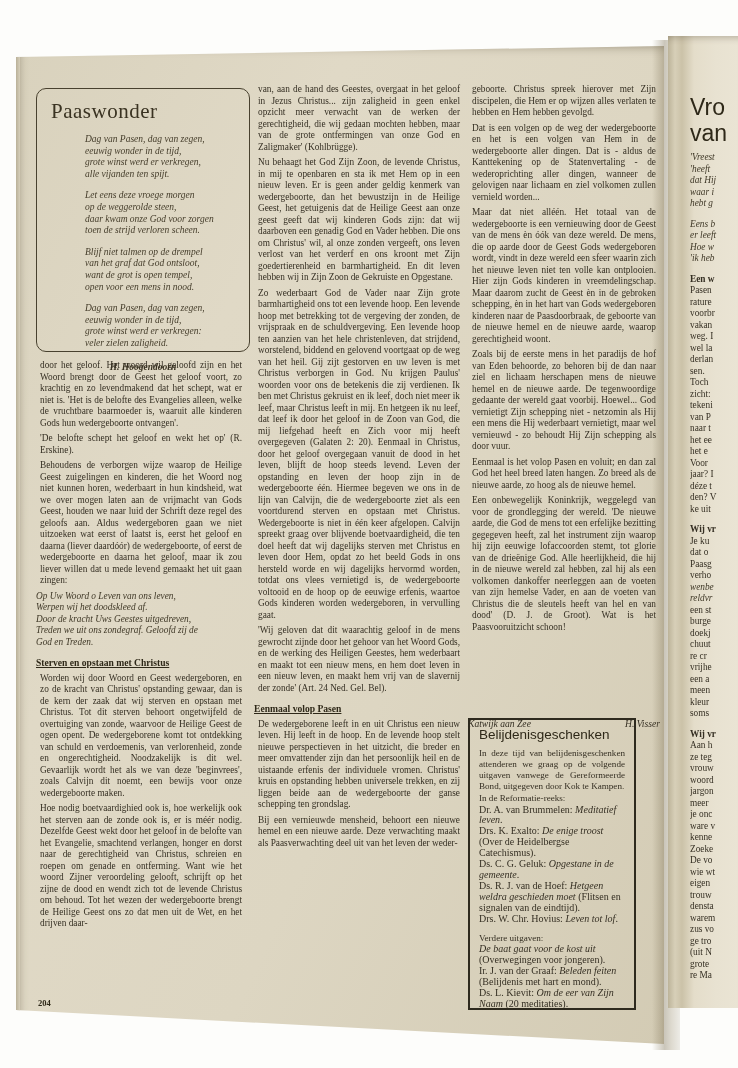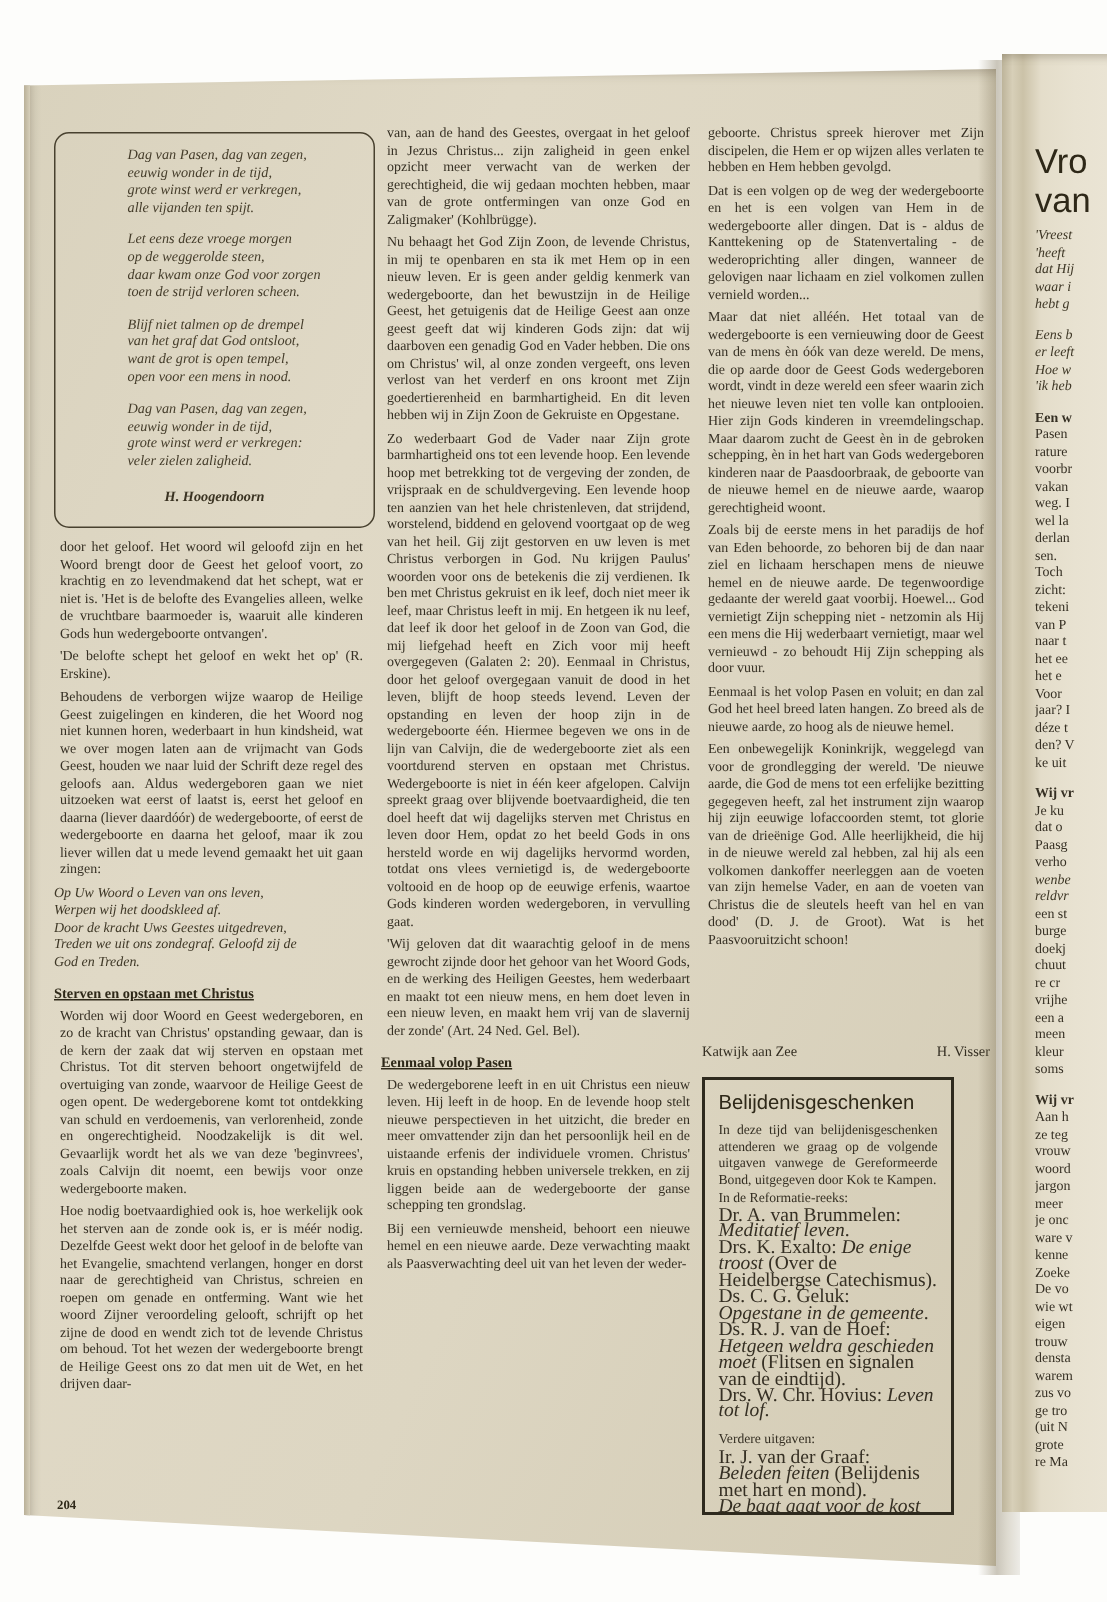"Paaswonder" h1.poem-title { html: none -> <h1>Paaswonder</h1> }
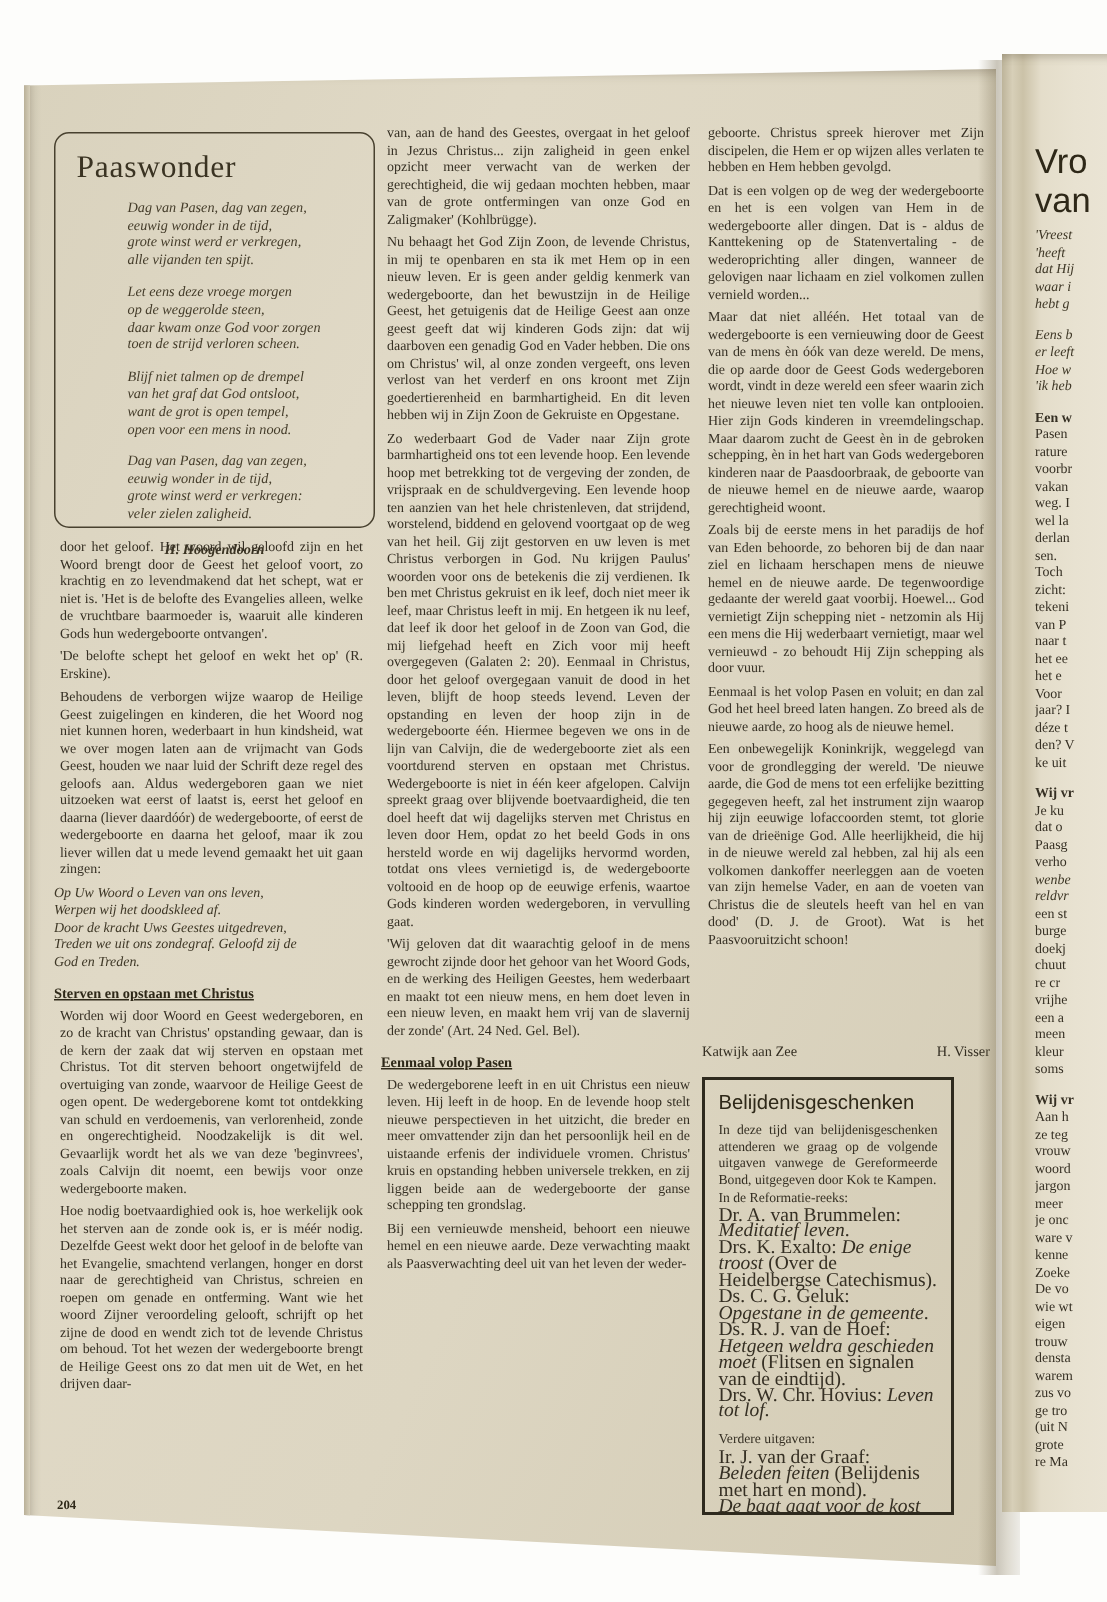"Katwijk aan Zee" .signature { font-style: none -> italic; top: 650px -> 672px }
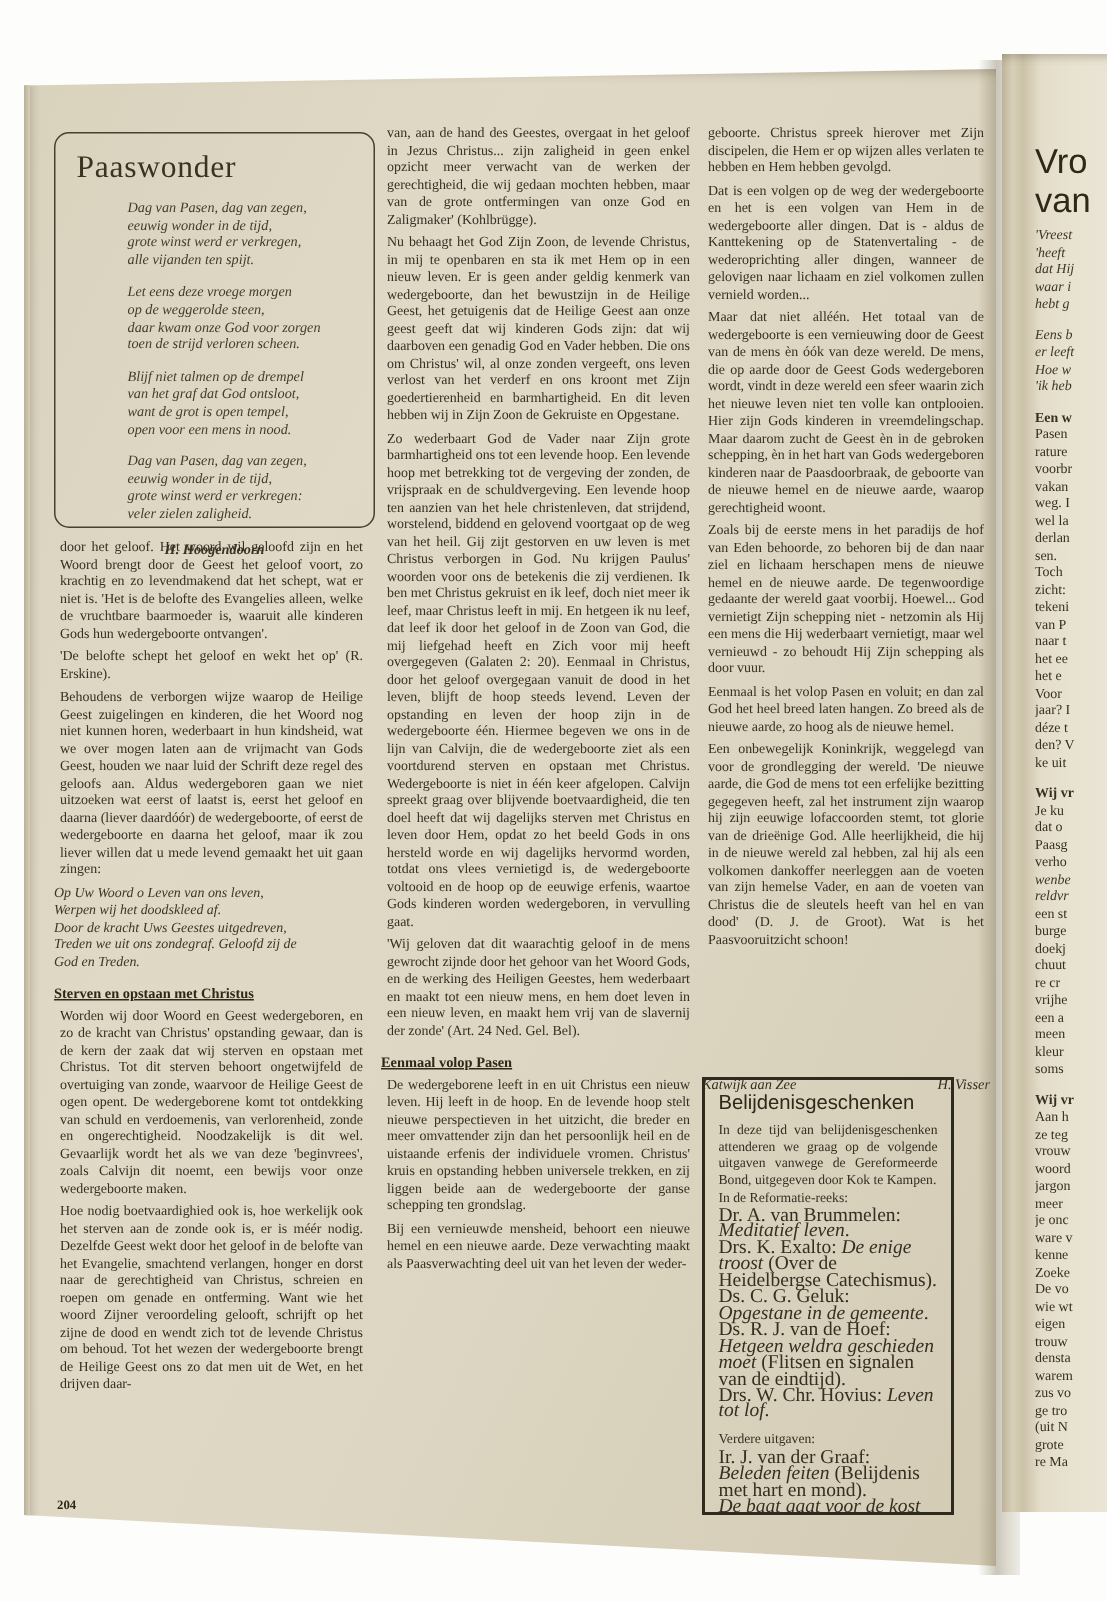"Dr. A. van Brummelen: Meditatief" .book { font-size: 13px -> 10px }
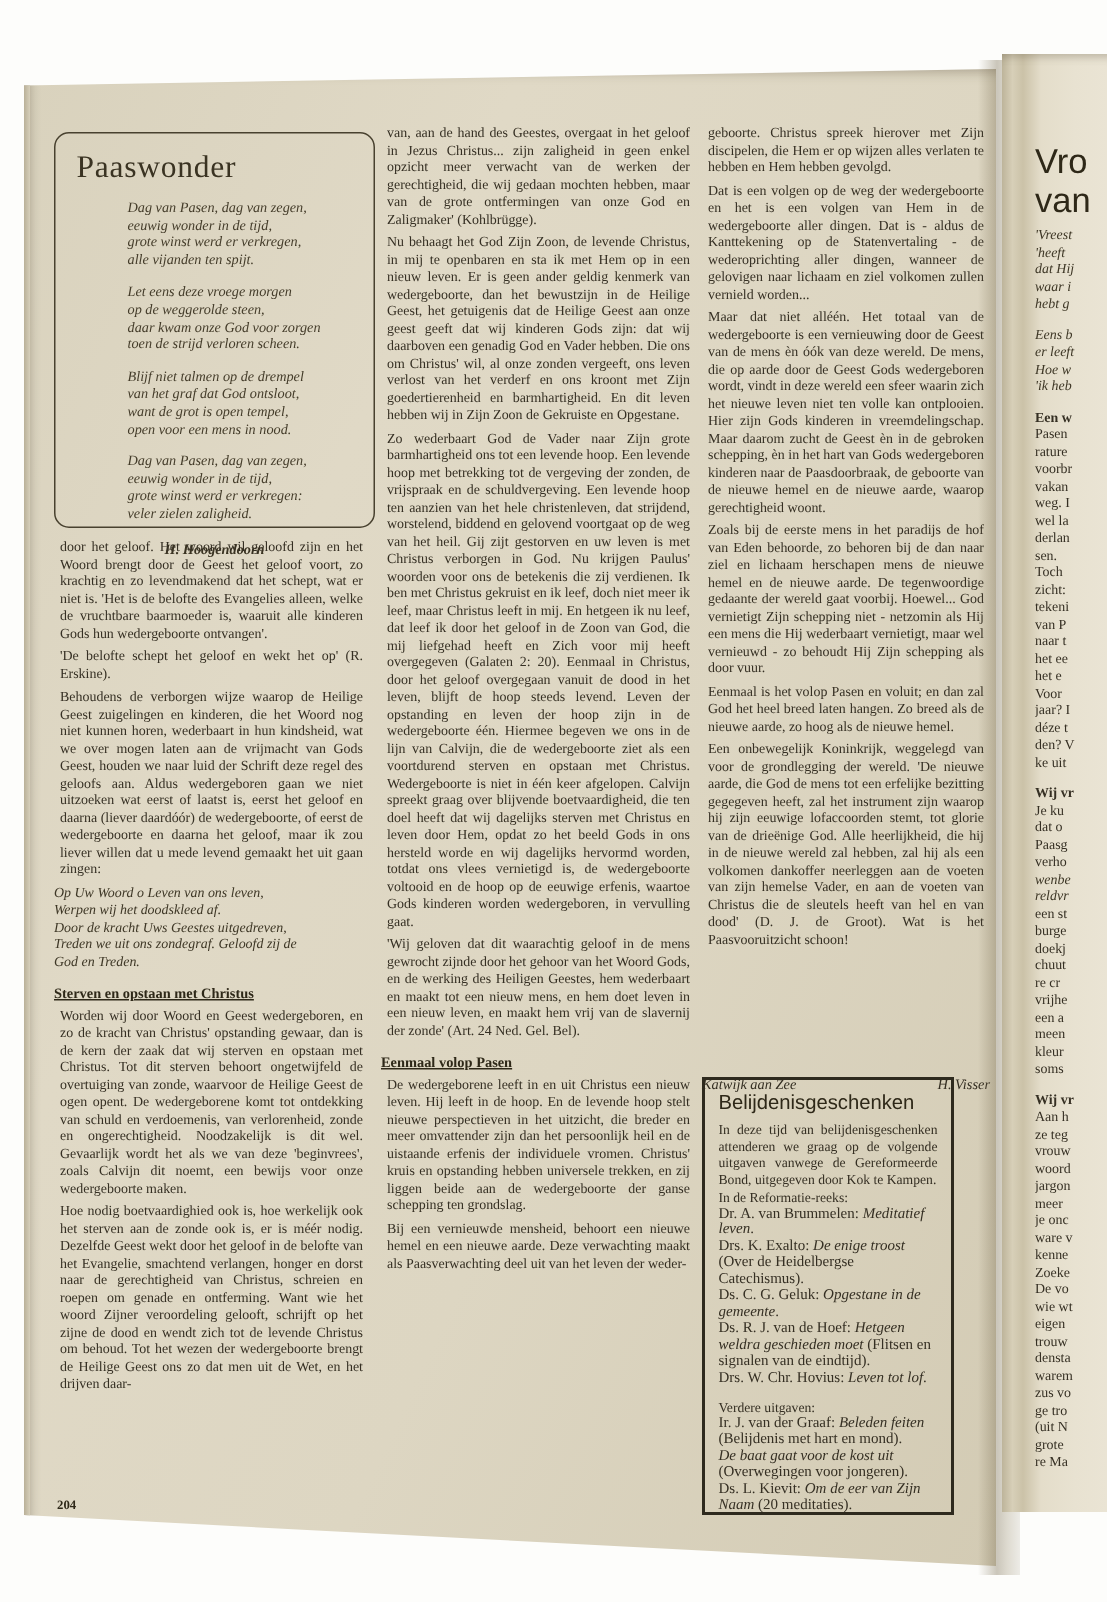"Ir. J. van der Graaf:" div.book { order: before "De baat gaat voor de" -> after "De baat gaat voor de" }
